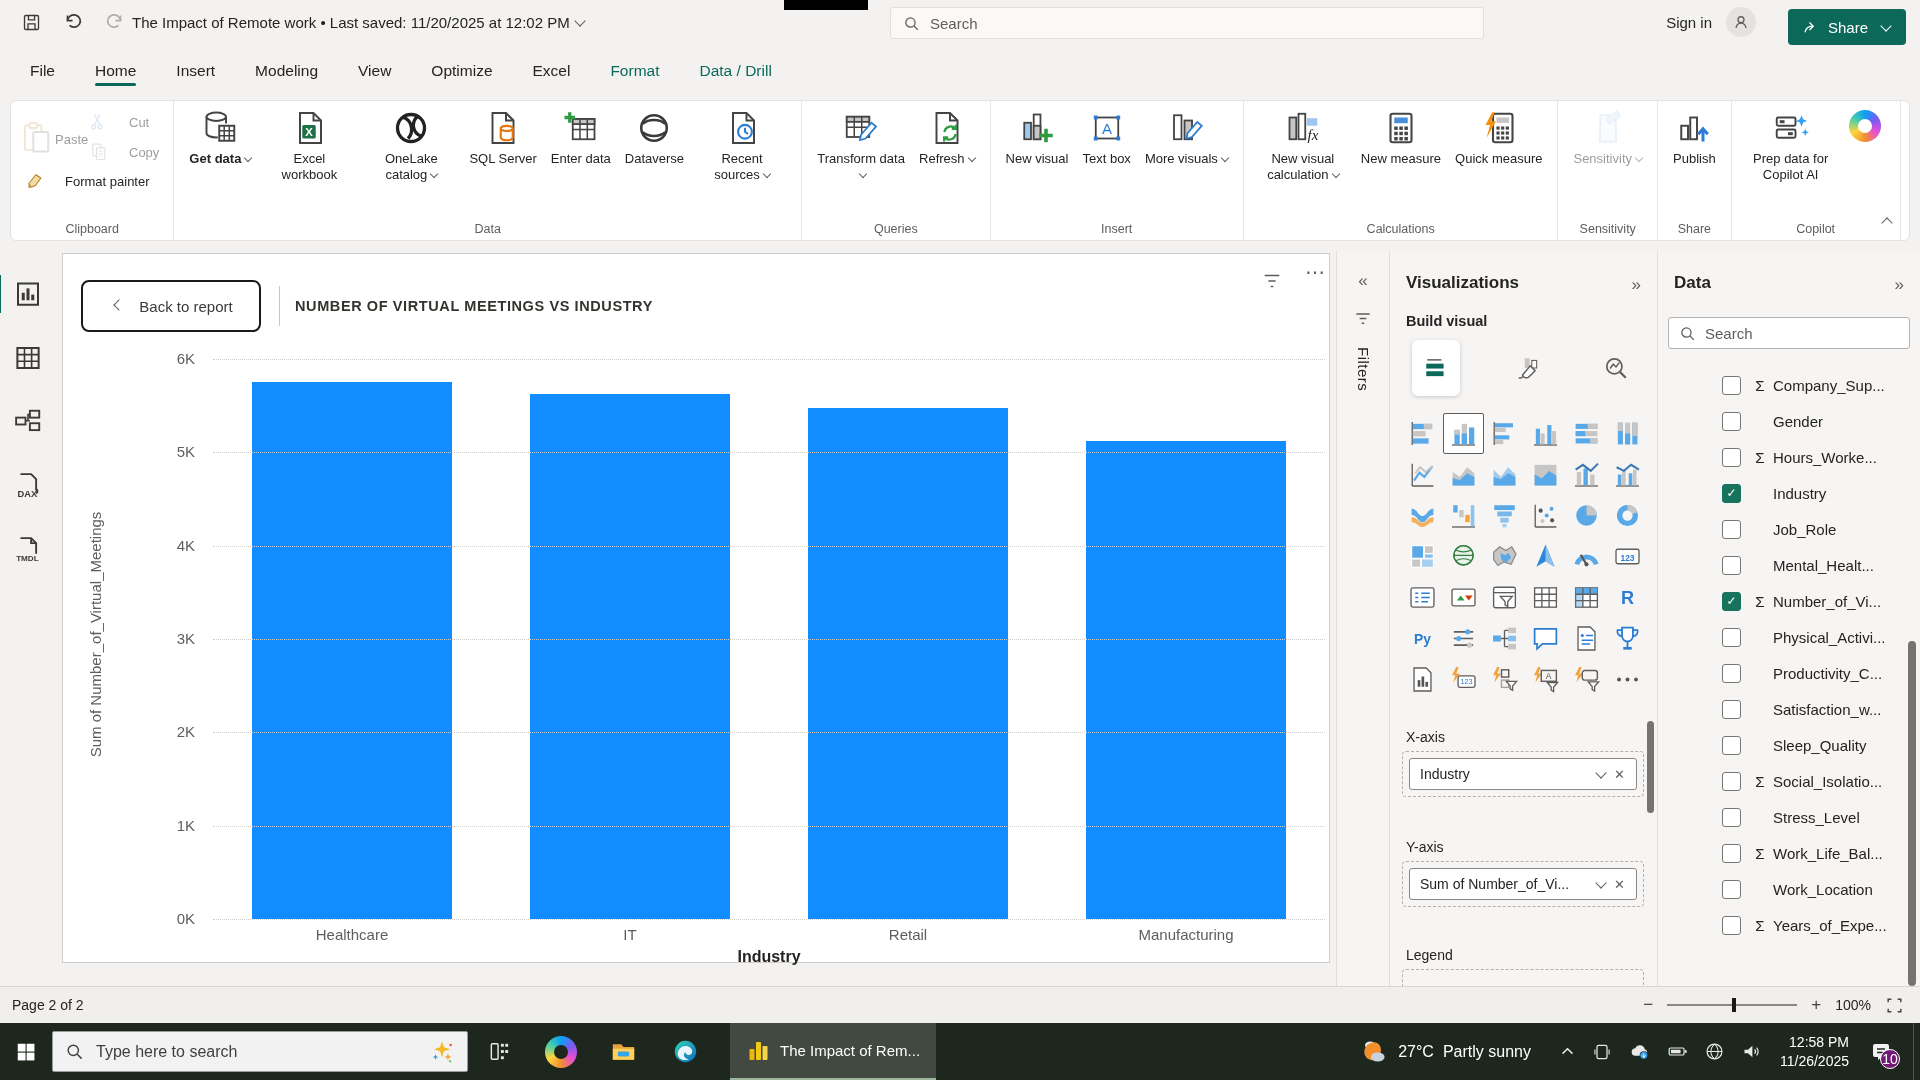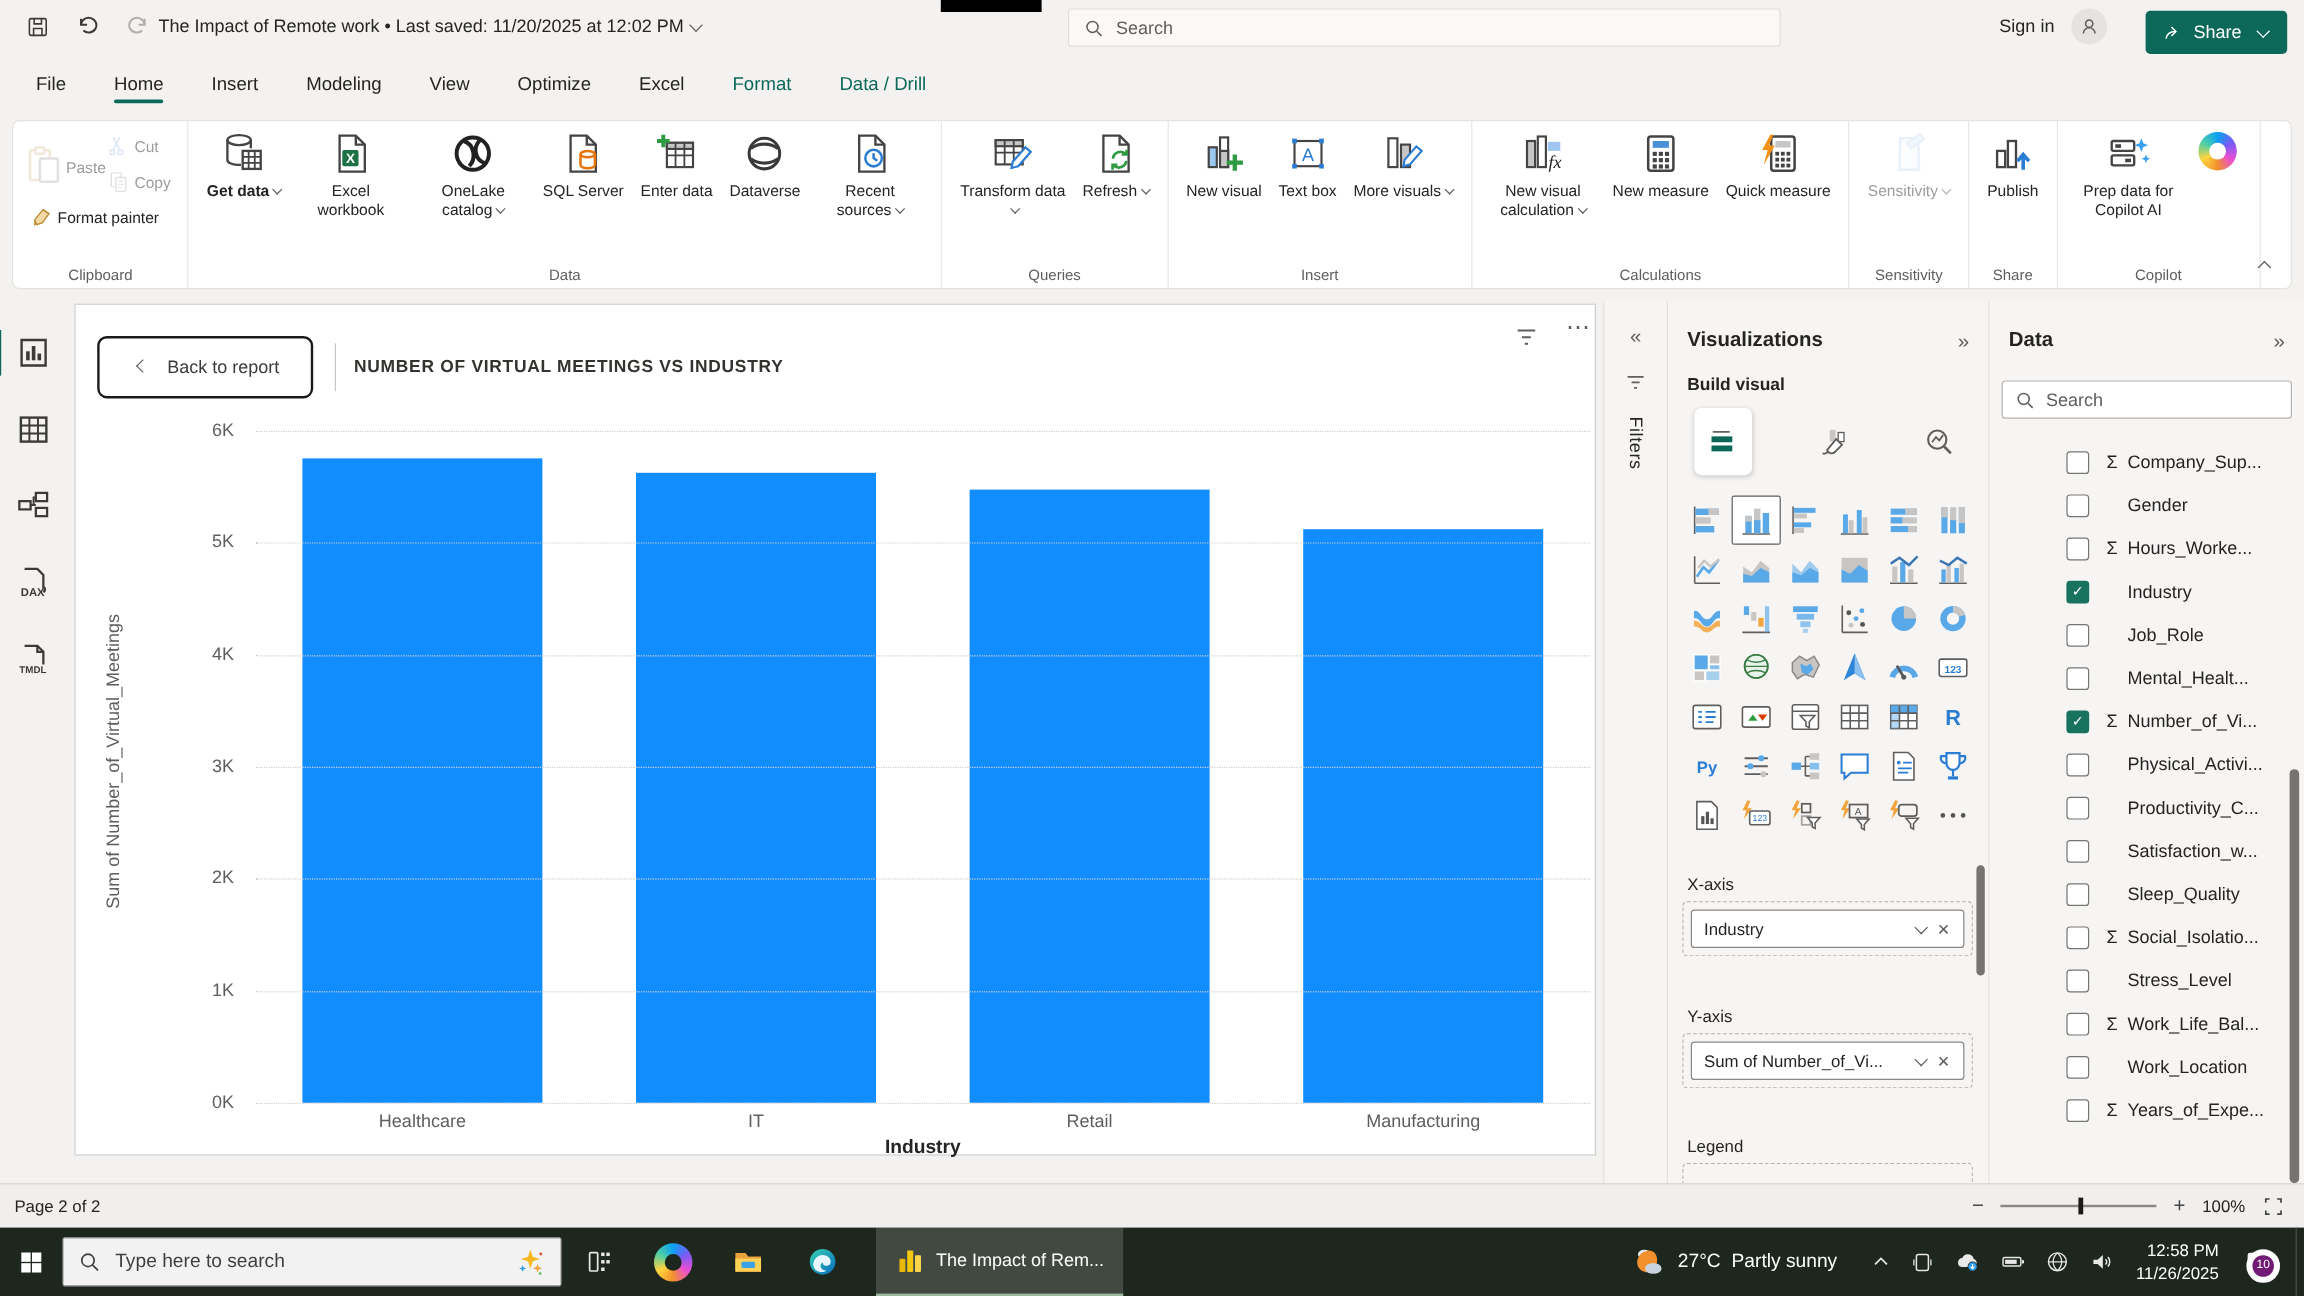"Cut" .clip-small { gap: 3px -> 20px }
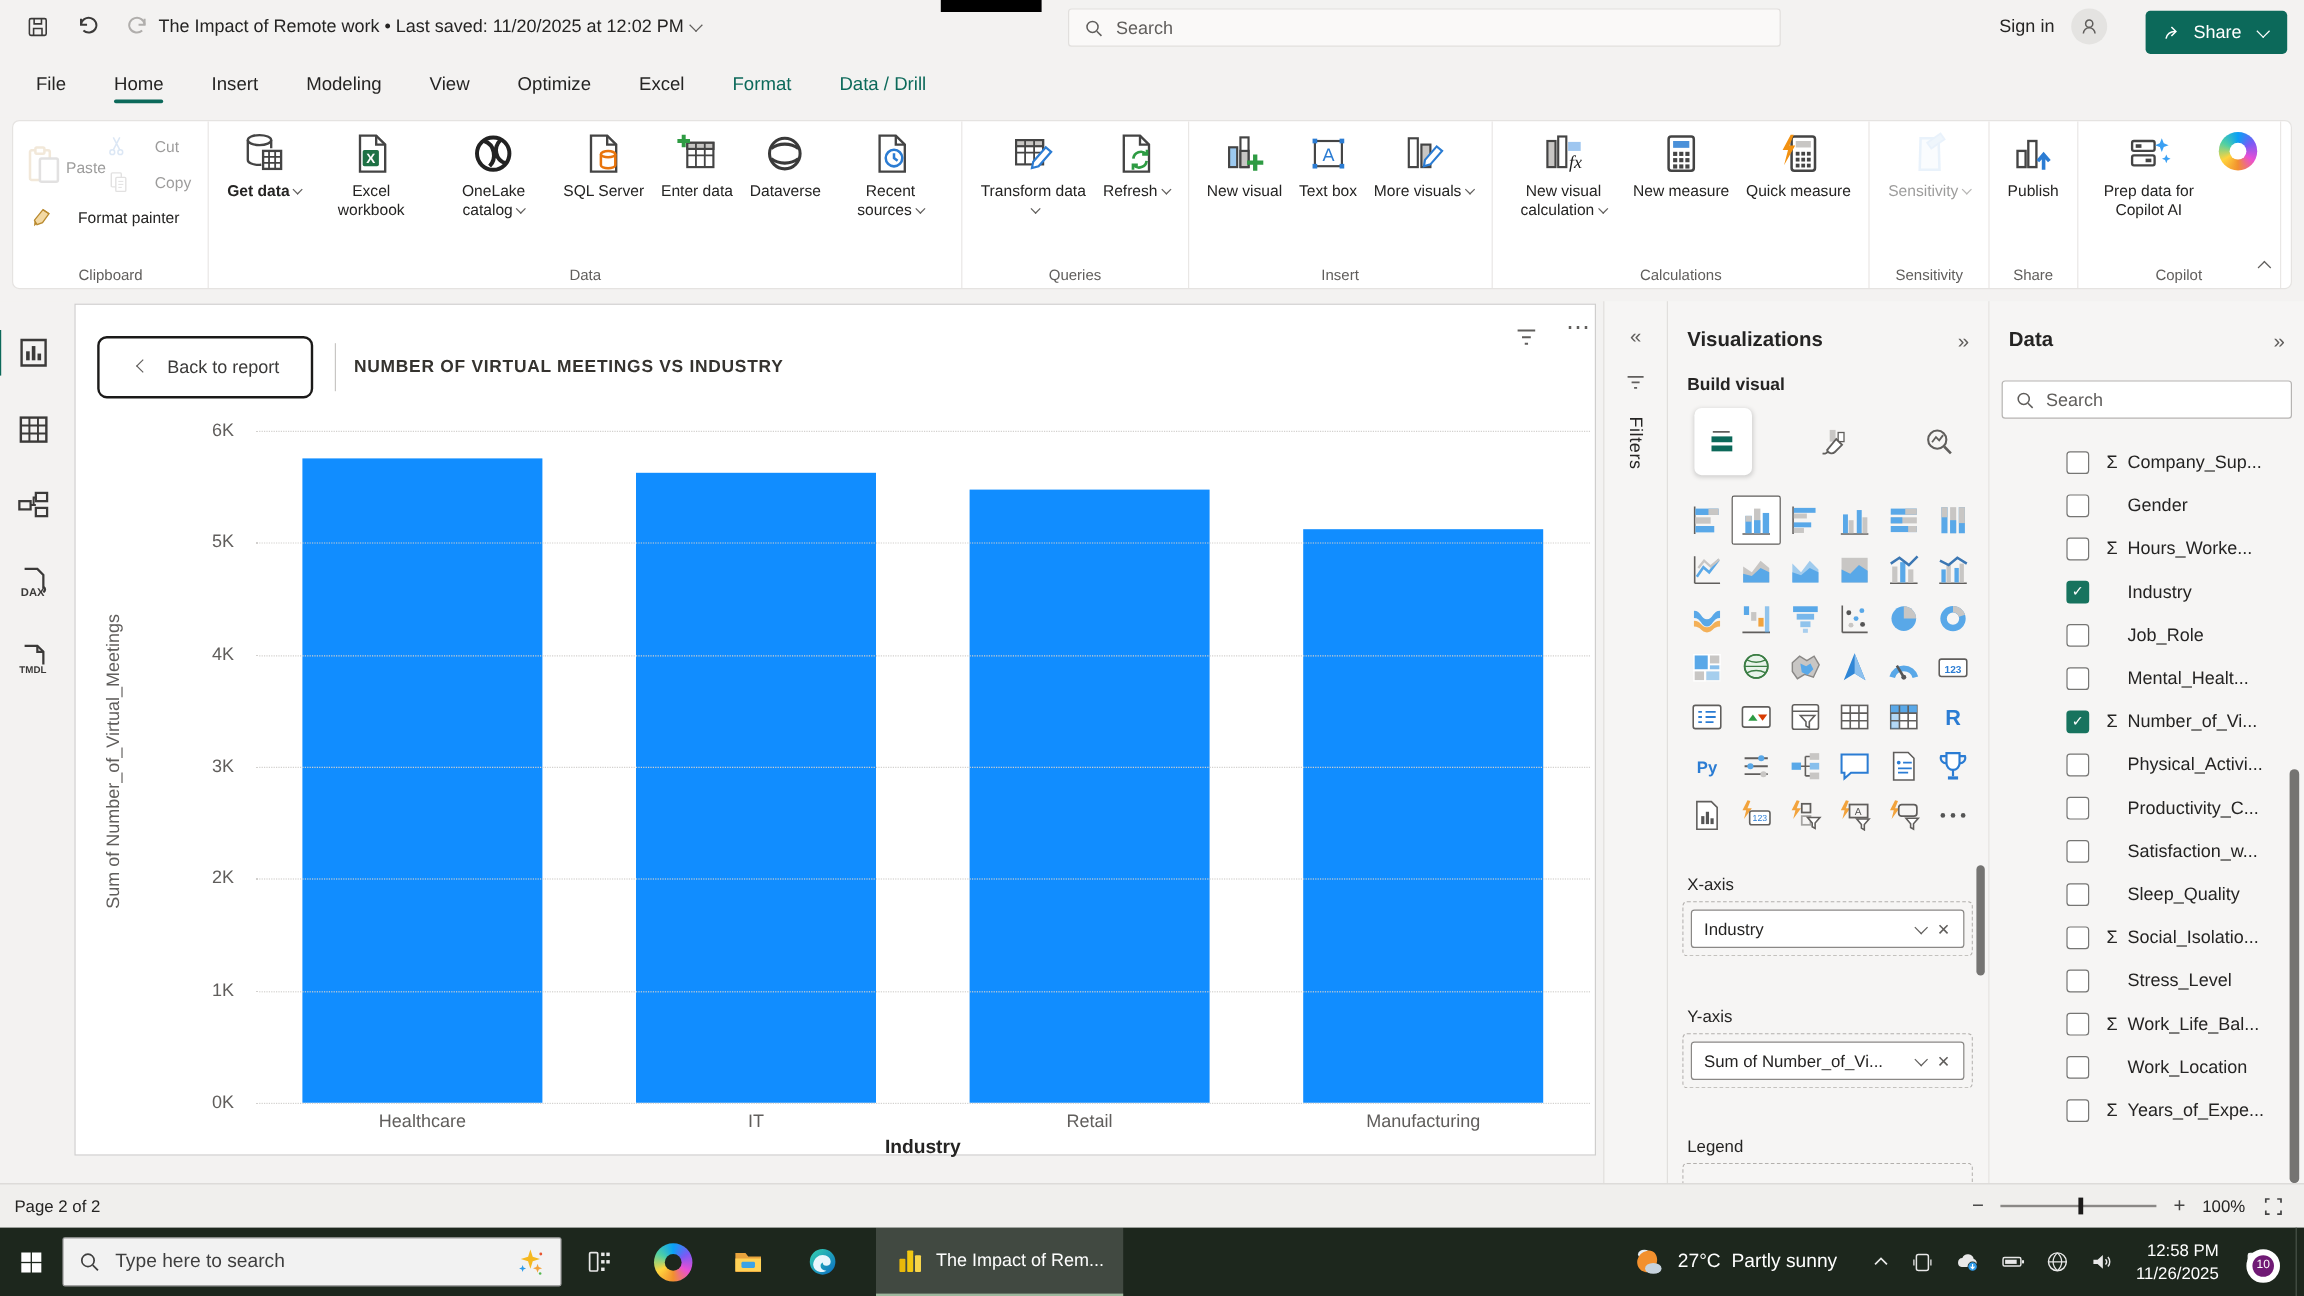"10" #notif-badge { border: 5px solid #ffffff -> 1px solid #ffffff; font-size: 10px -> 14px }
